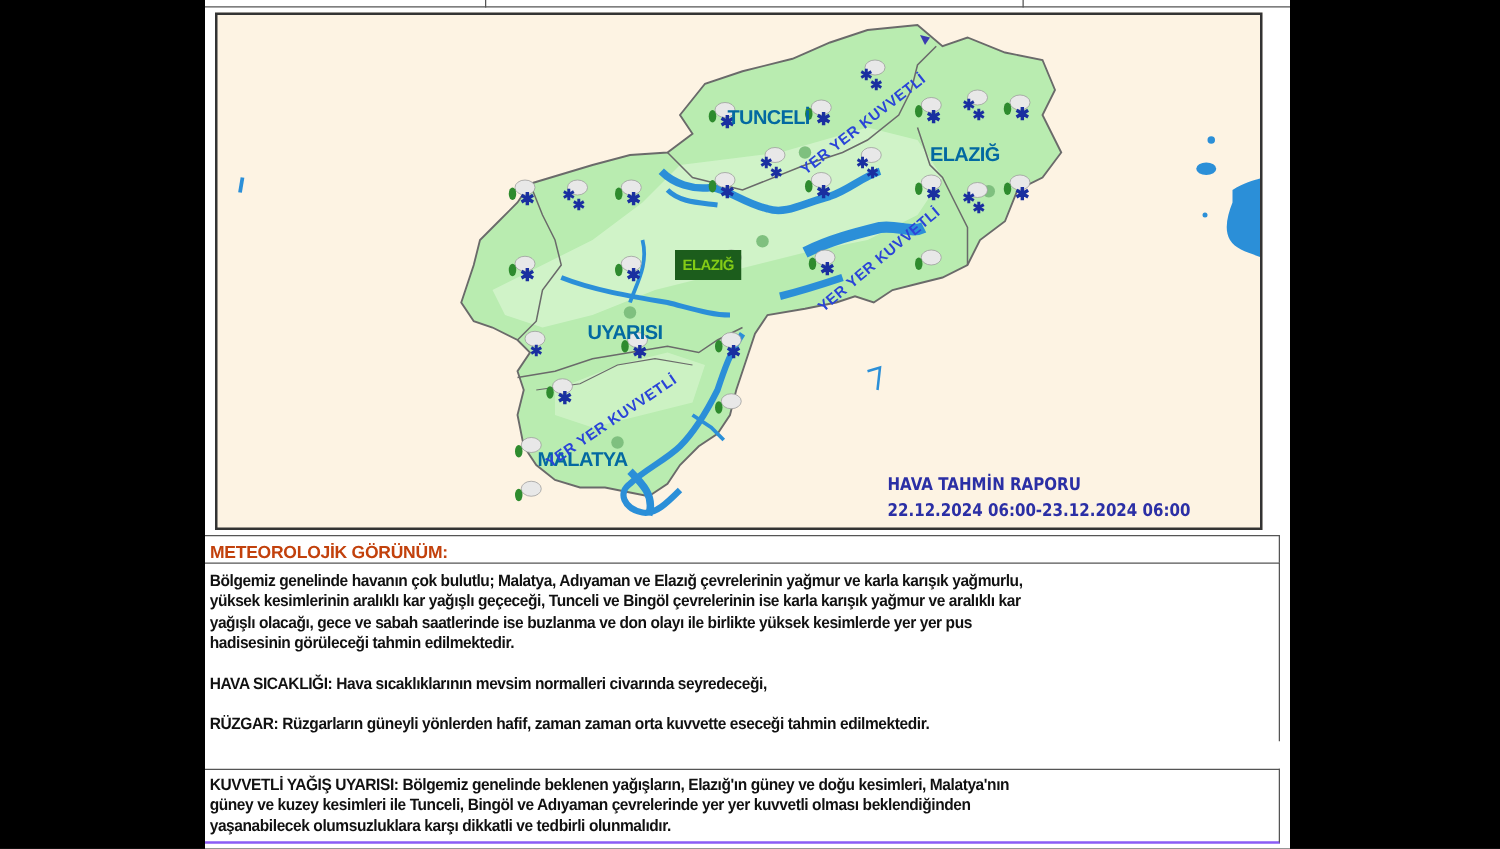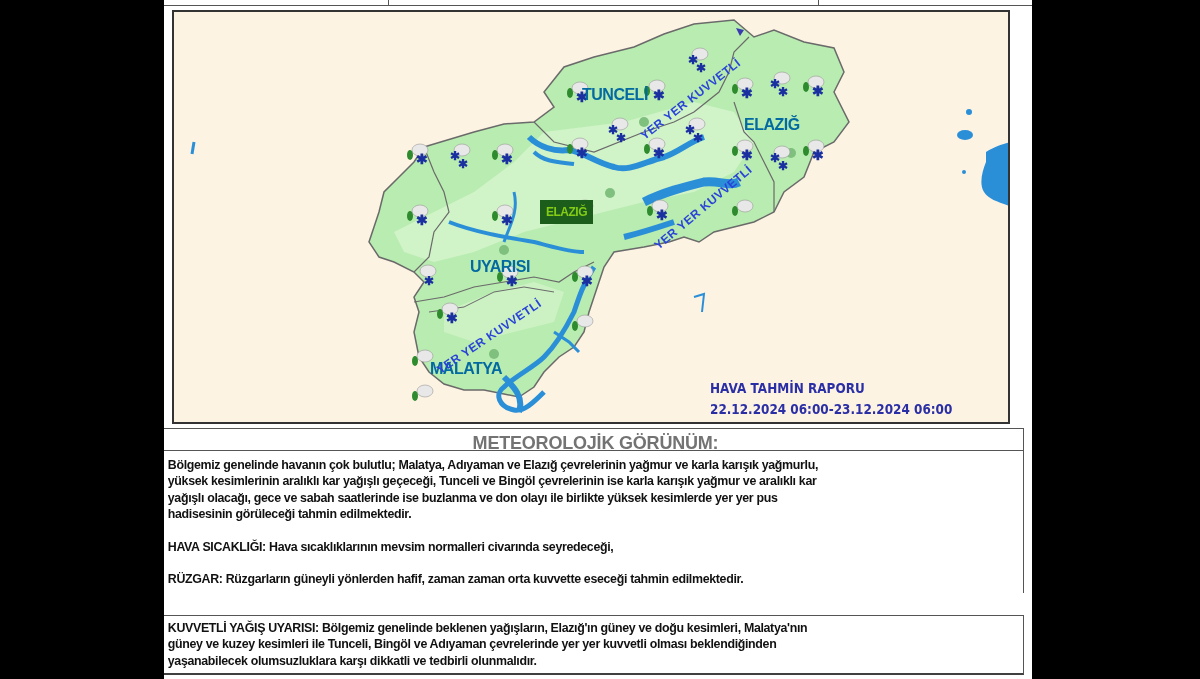"METEOROLOJİK GÖRÜNÜM:" .heading { color: #737373 -> #c2410c; font-size: 18px -> 14px; text-align: center -> none }
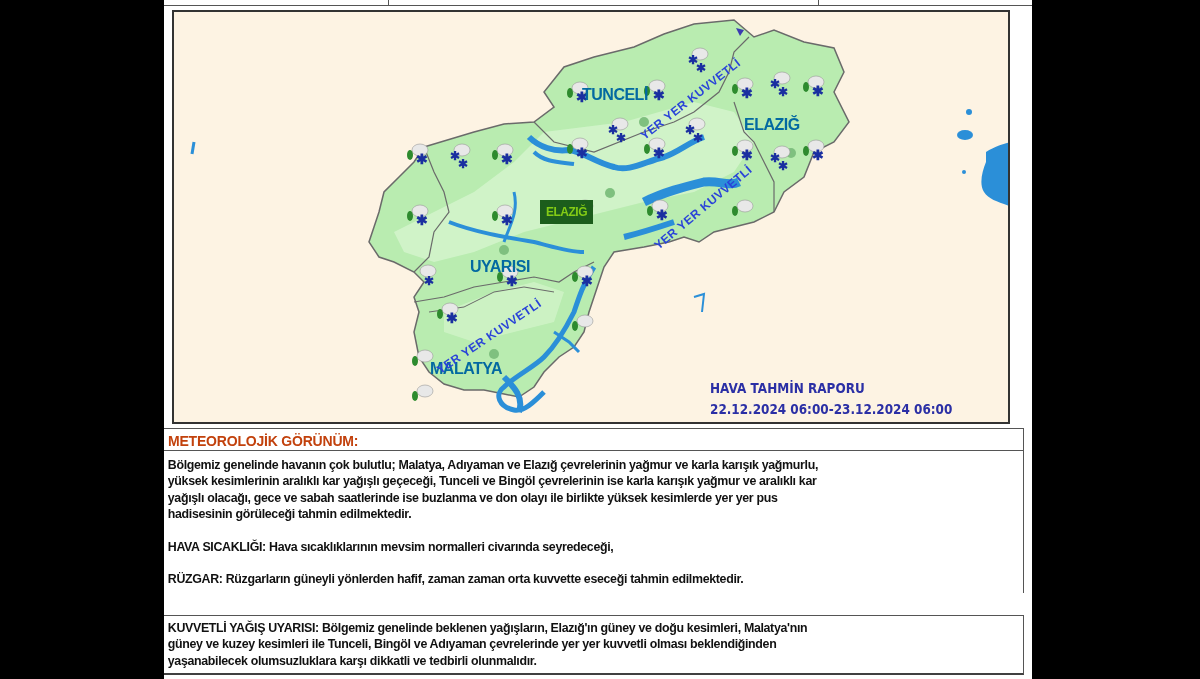"KUVVETLİ YAĞIŞ UYARISI: Bölgemiz" div.section-row { border-bottom: 2px solid #404040 -> 2px solid #8b5cf6 }
